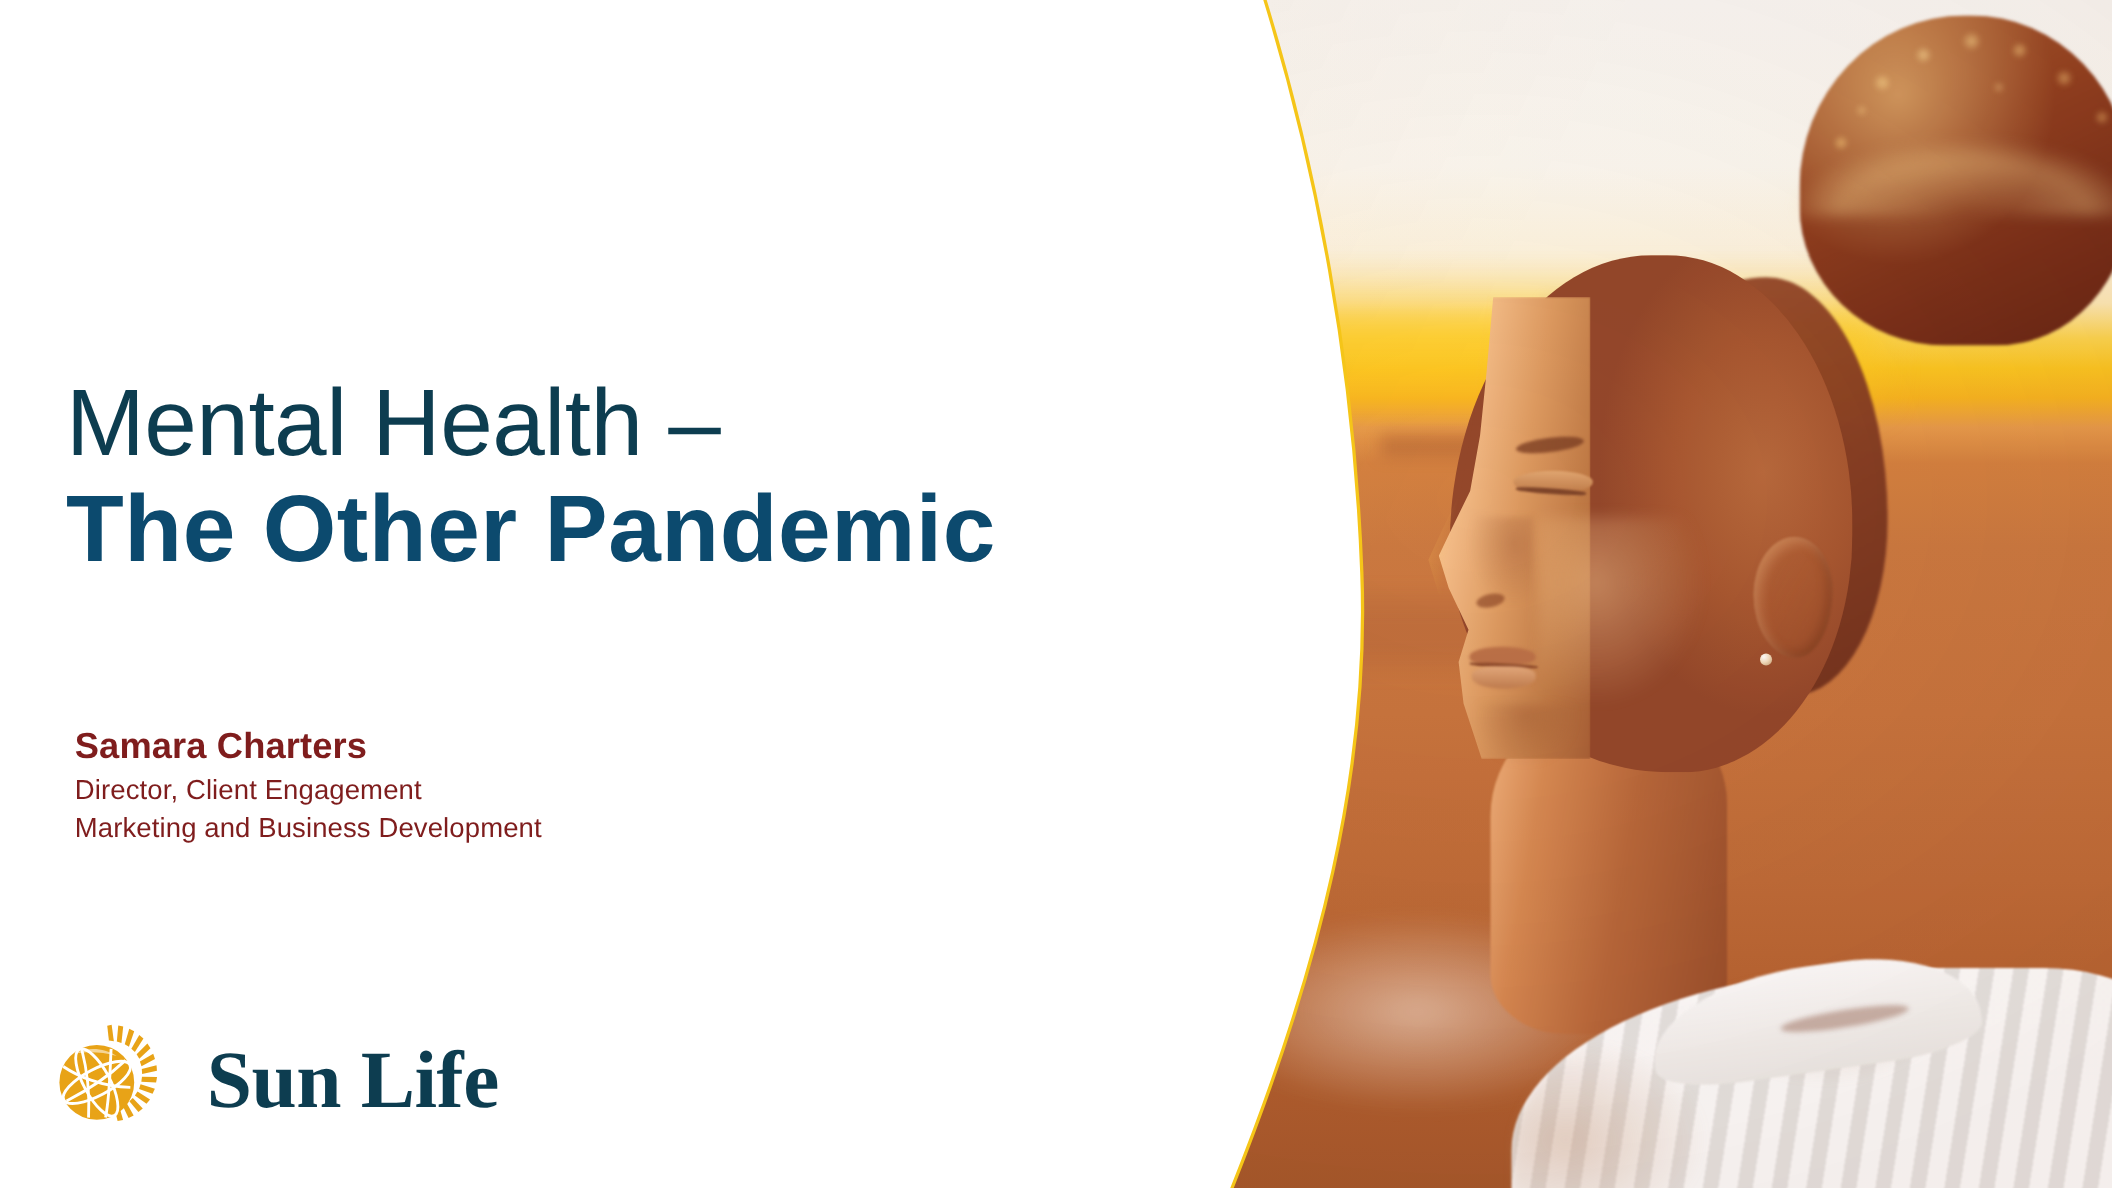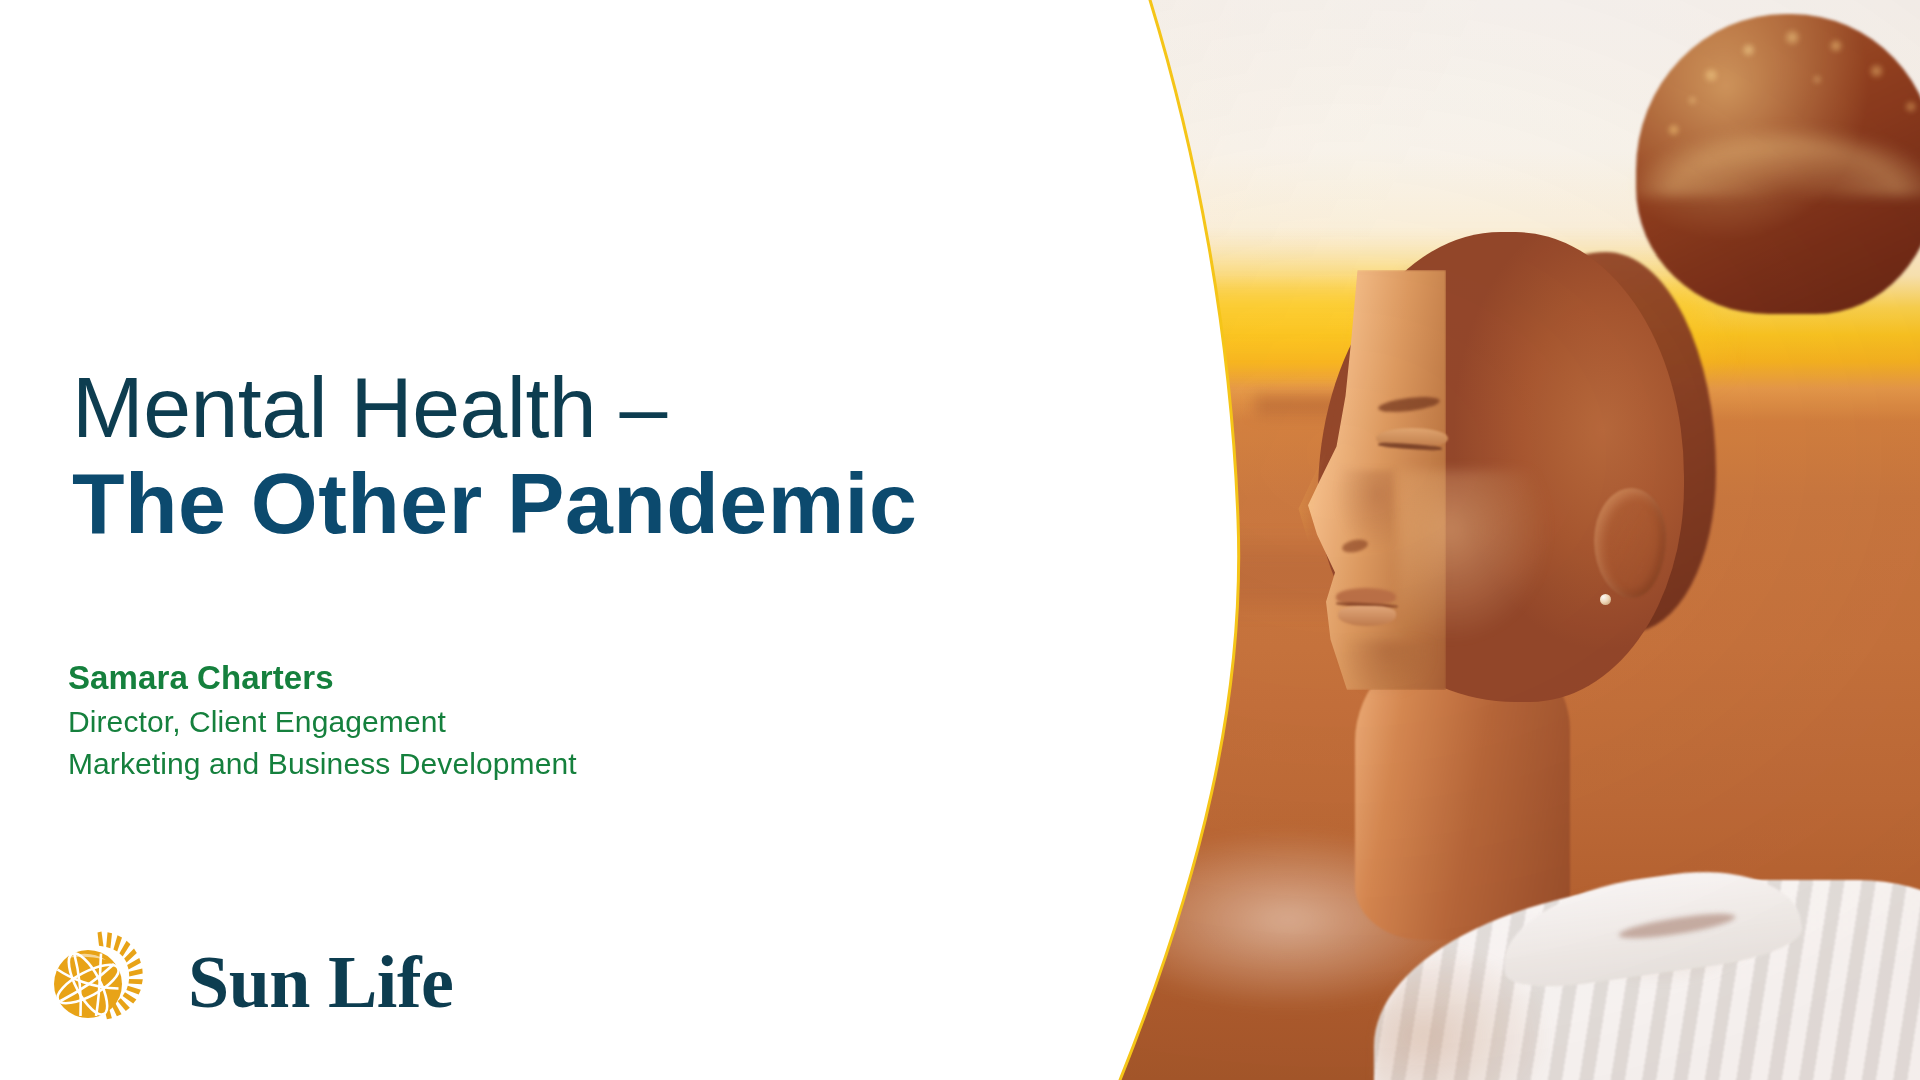"Mental Health –" #title-block { left: 72px -> 60px; margin-top: 22px -> none }
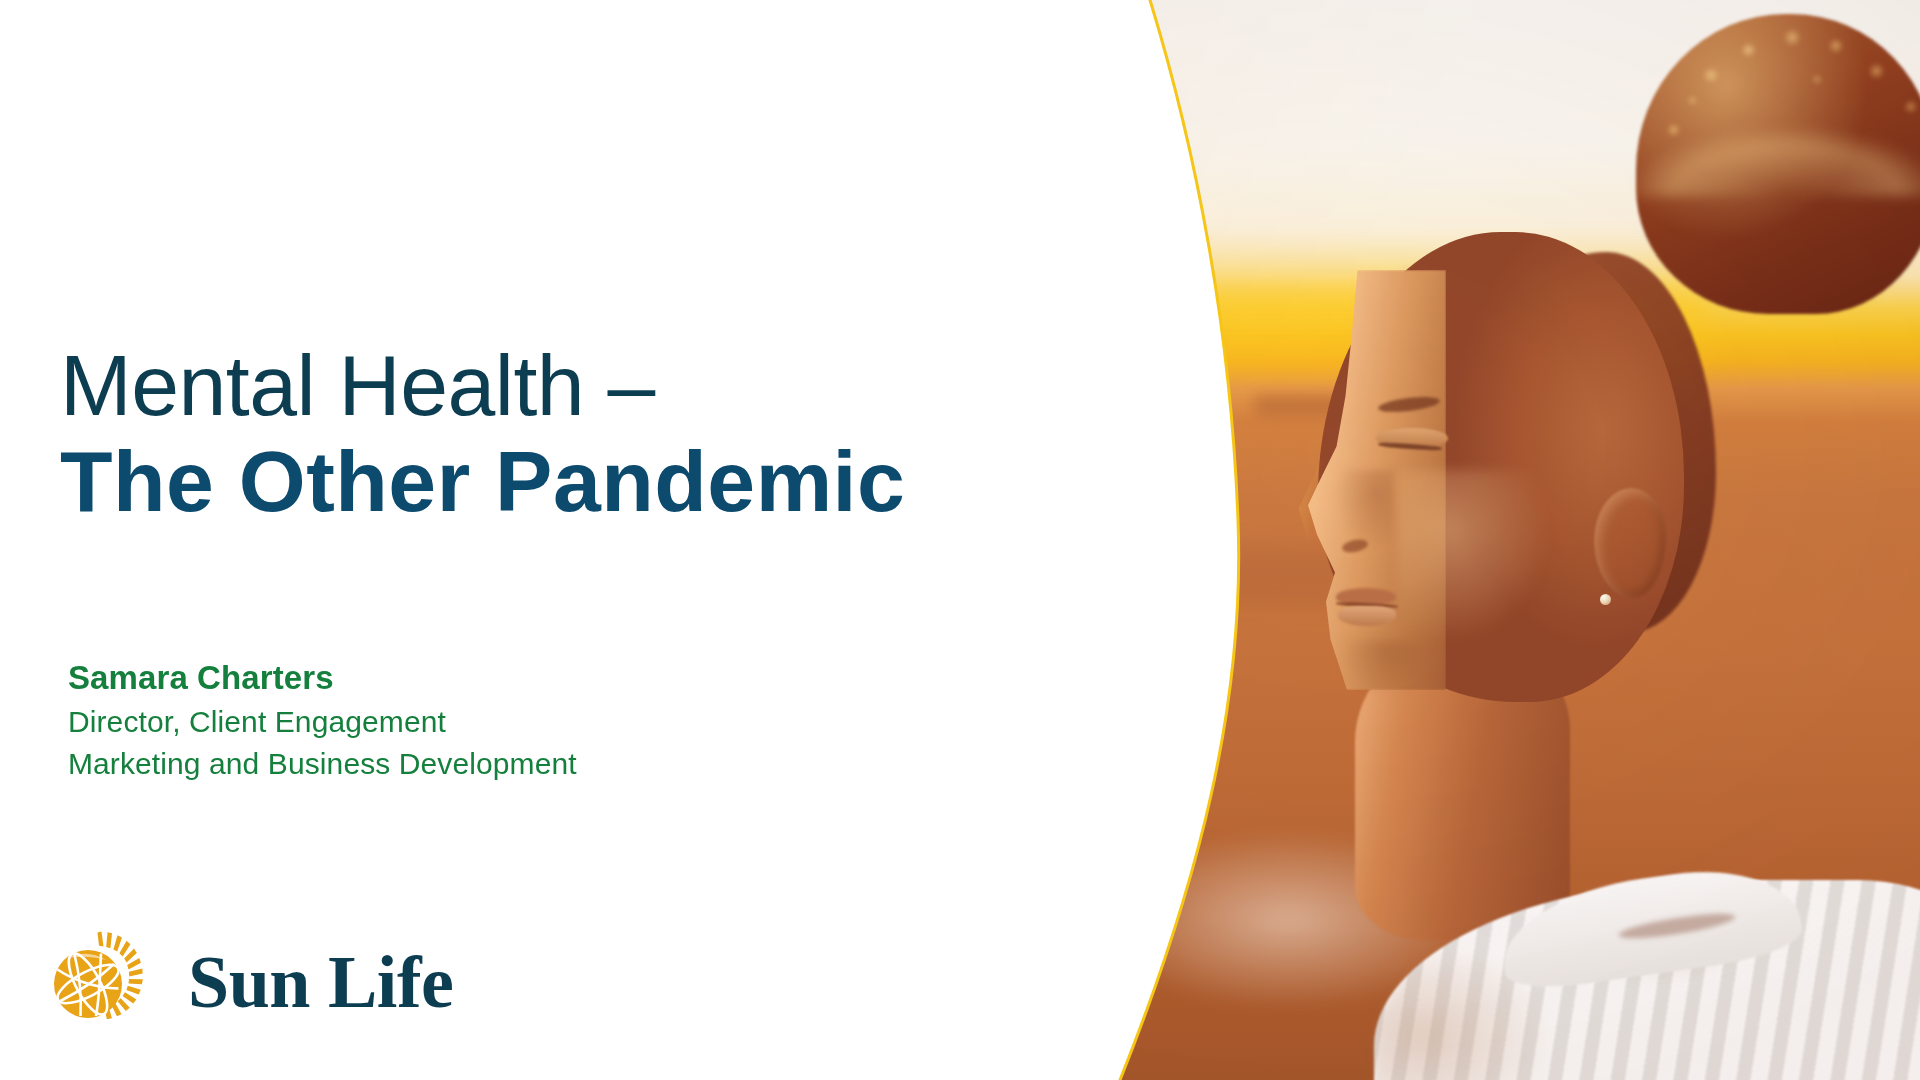"Samara Charters" div { color: #15803d -> #7f1d1d }
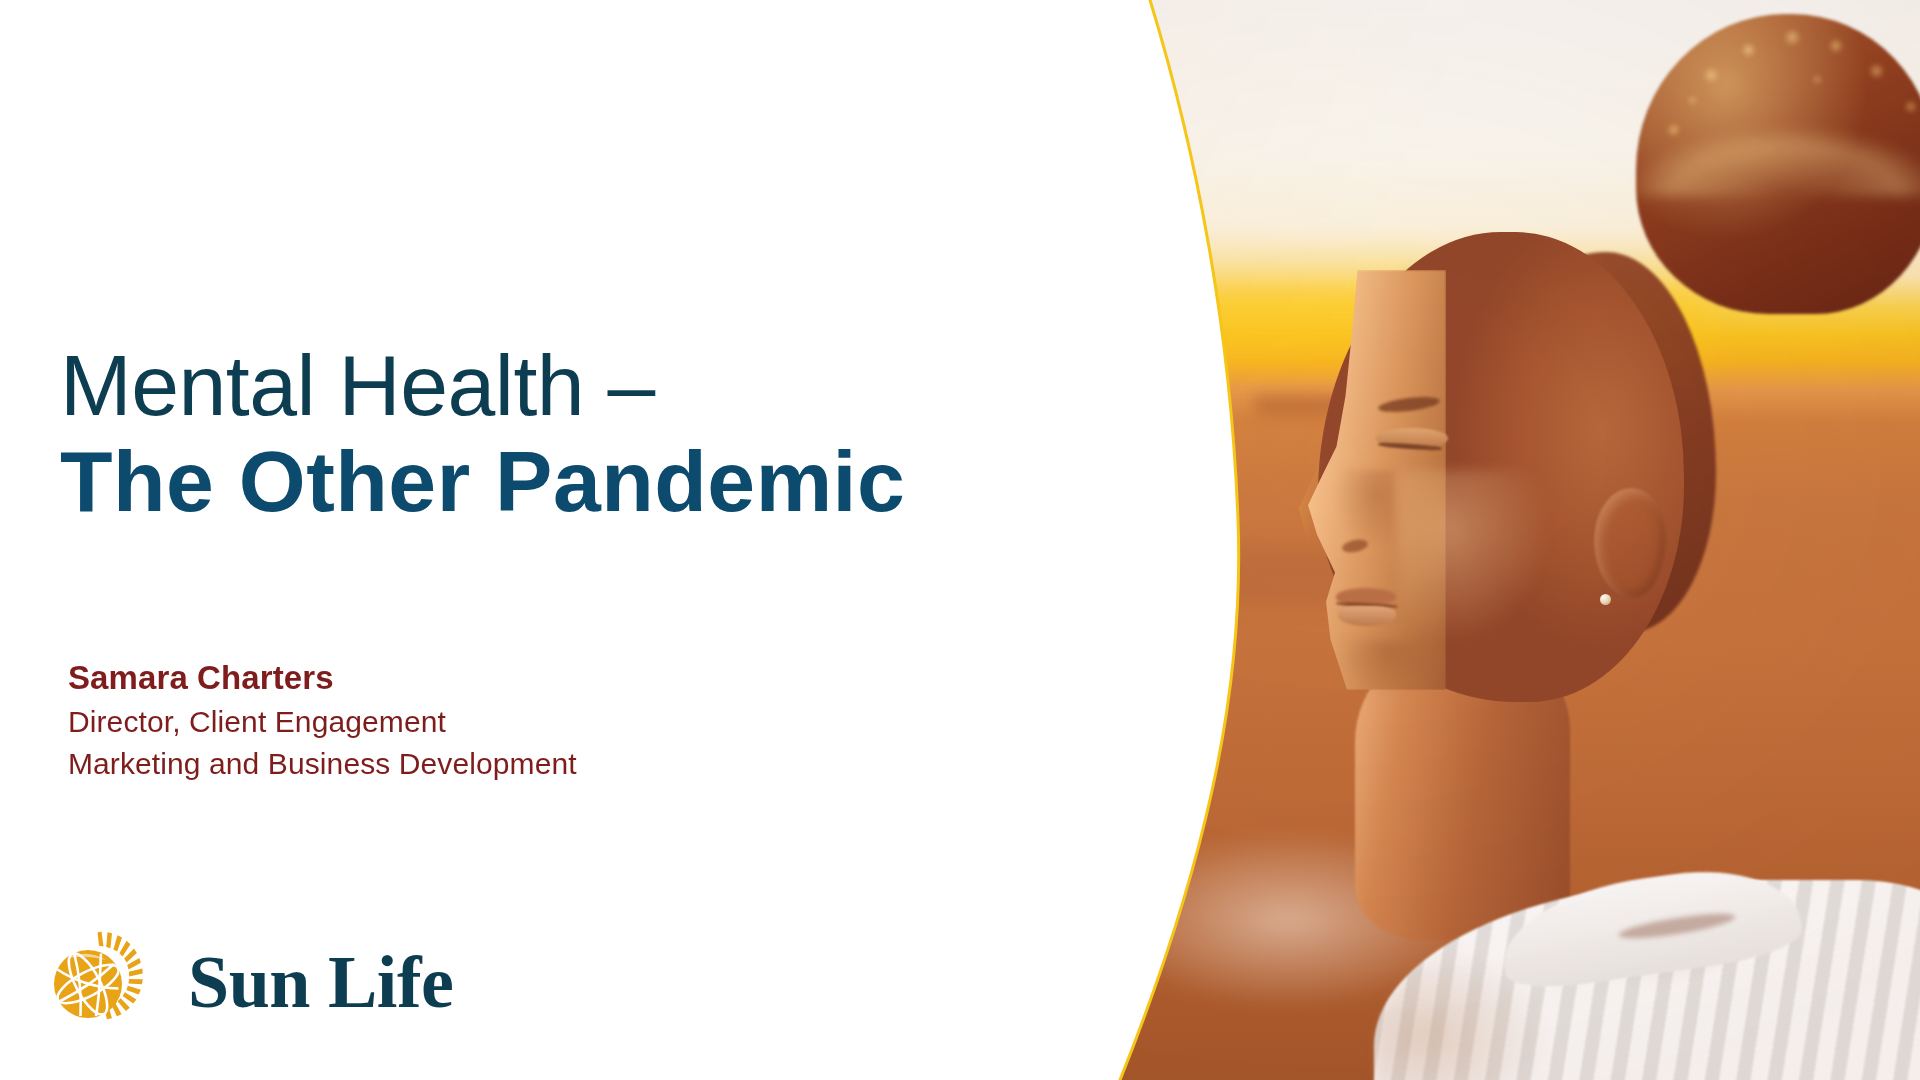"Director, Client Engagement" .byline-role { font-size: 30px -> 25px }
